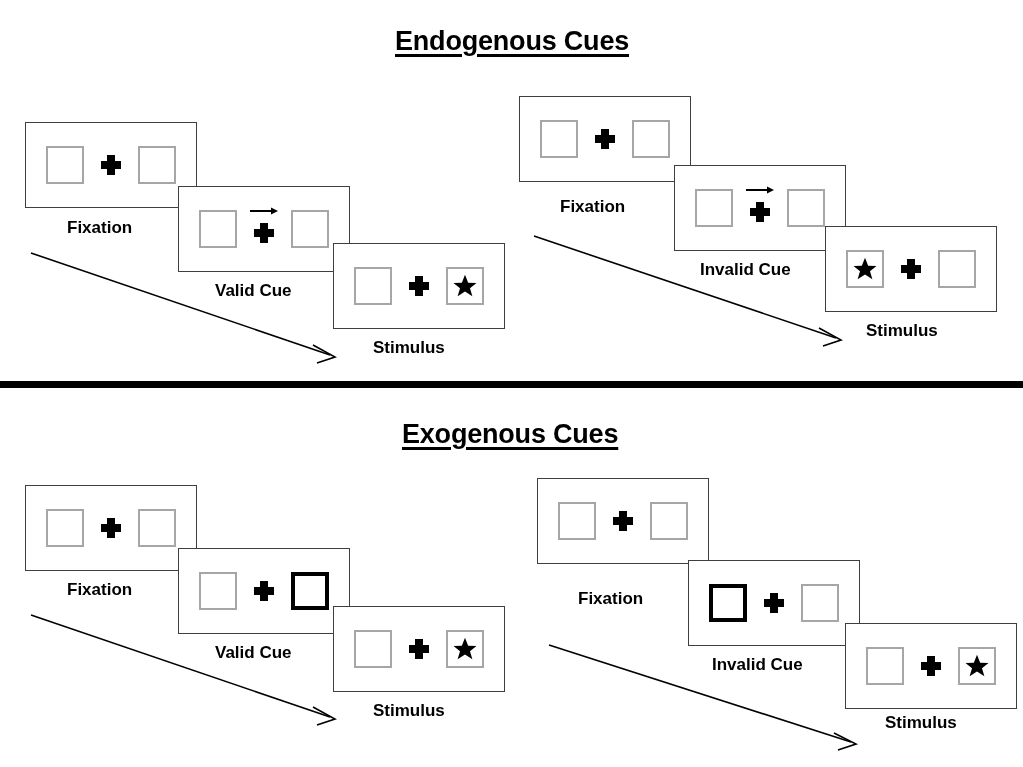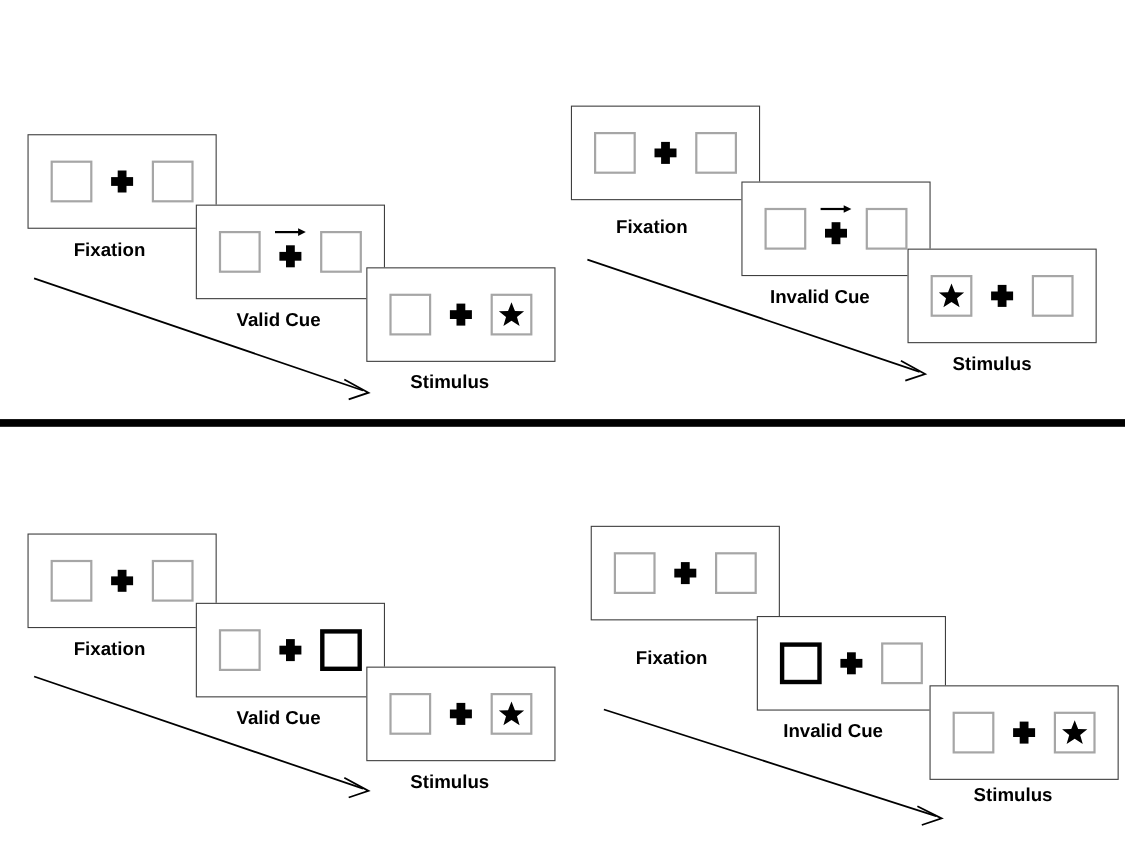"Endogenous Cues" div.section-title { html: none -> <div>Endogenous Cues</div> }
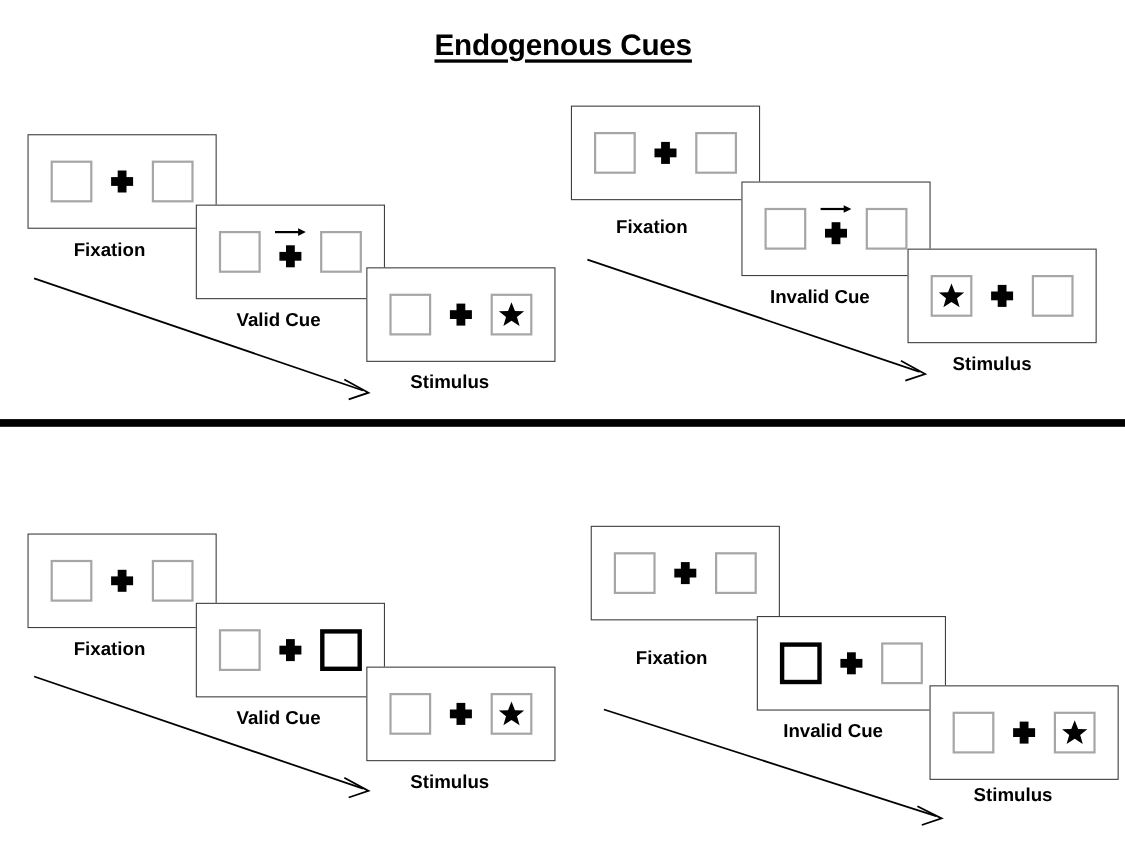"Exogenous Cues" div.section-title { html: none -> <div>Exogenous Cues</div> }
